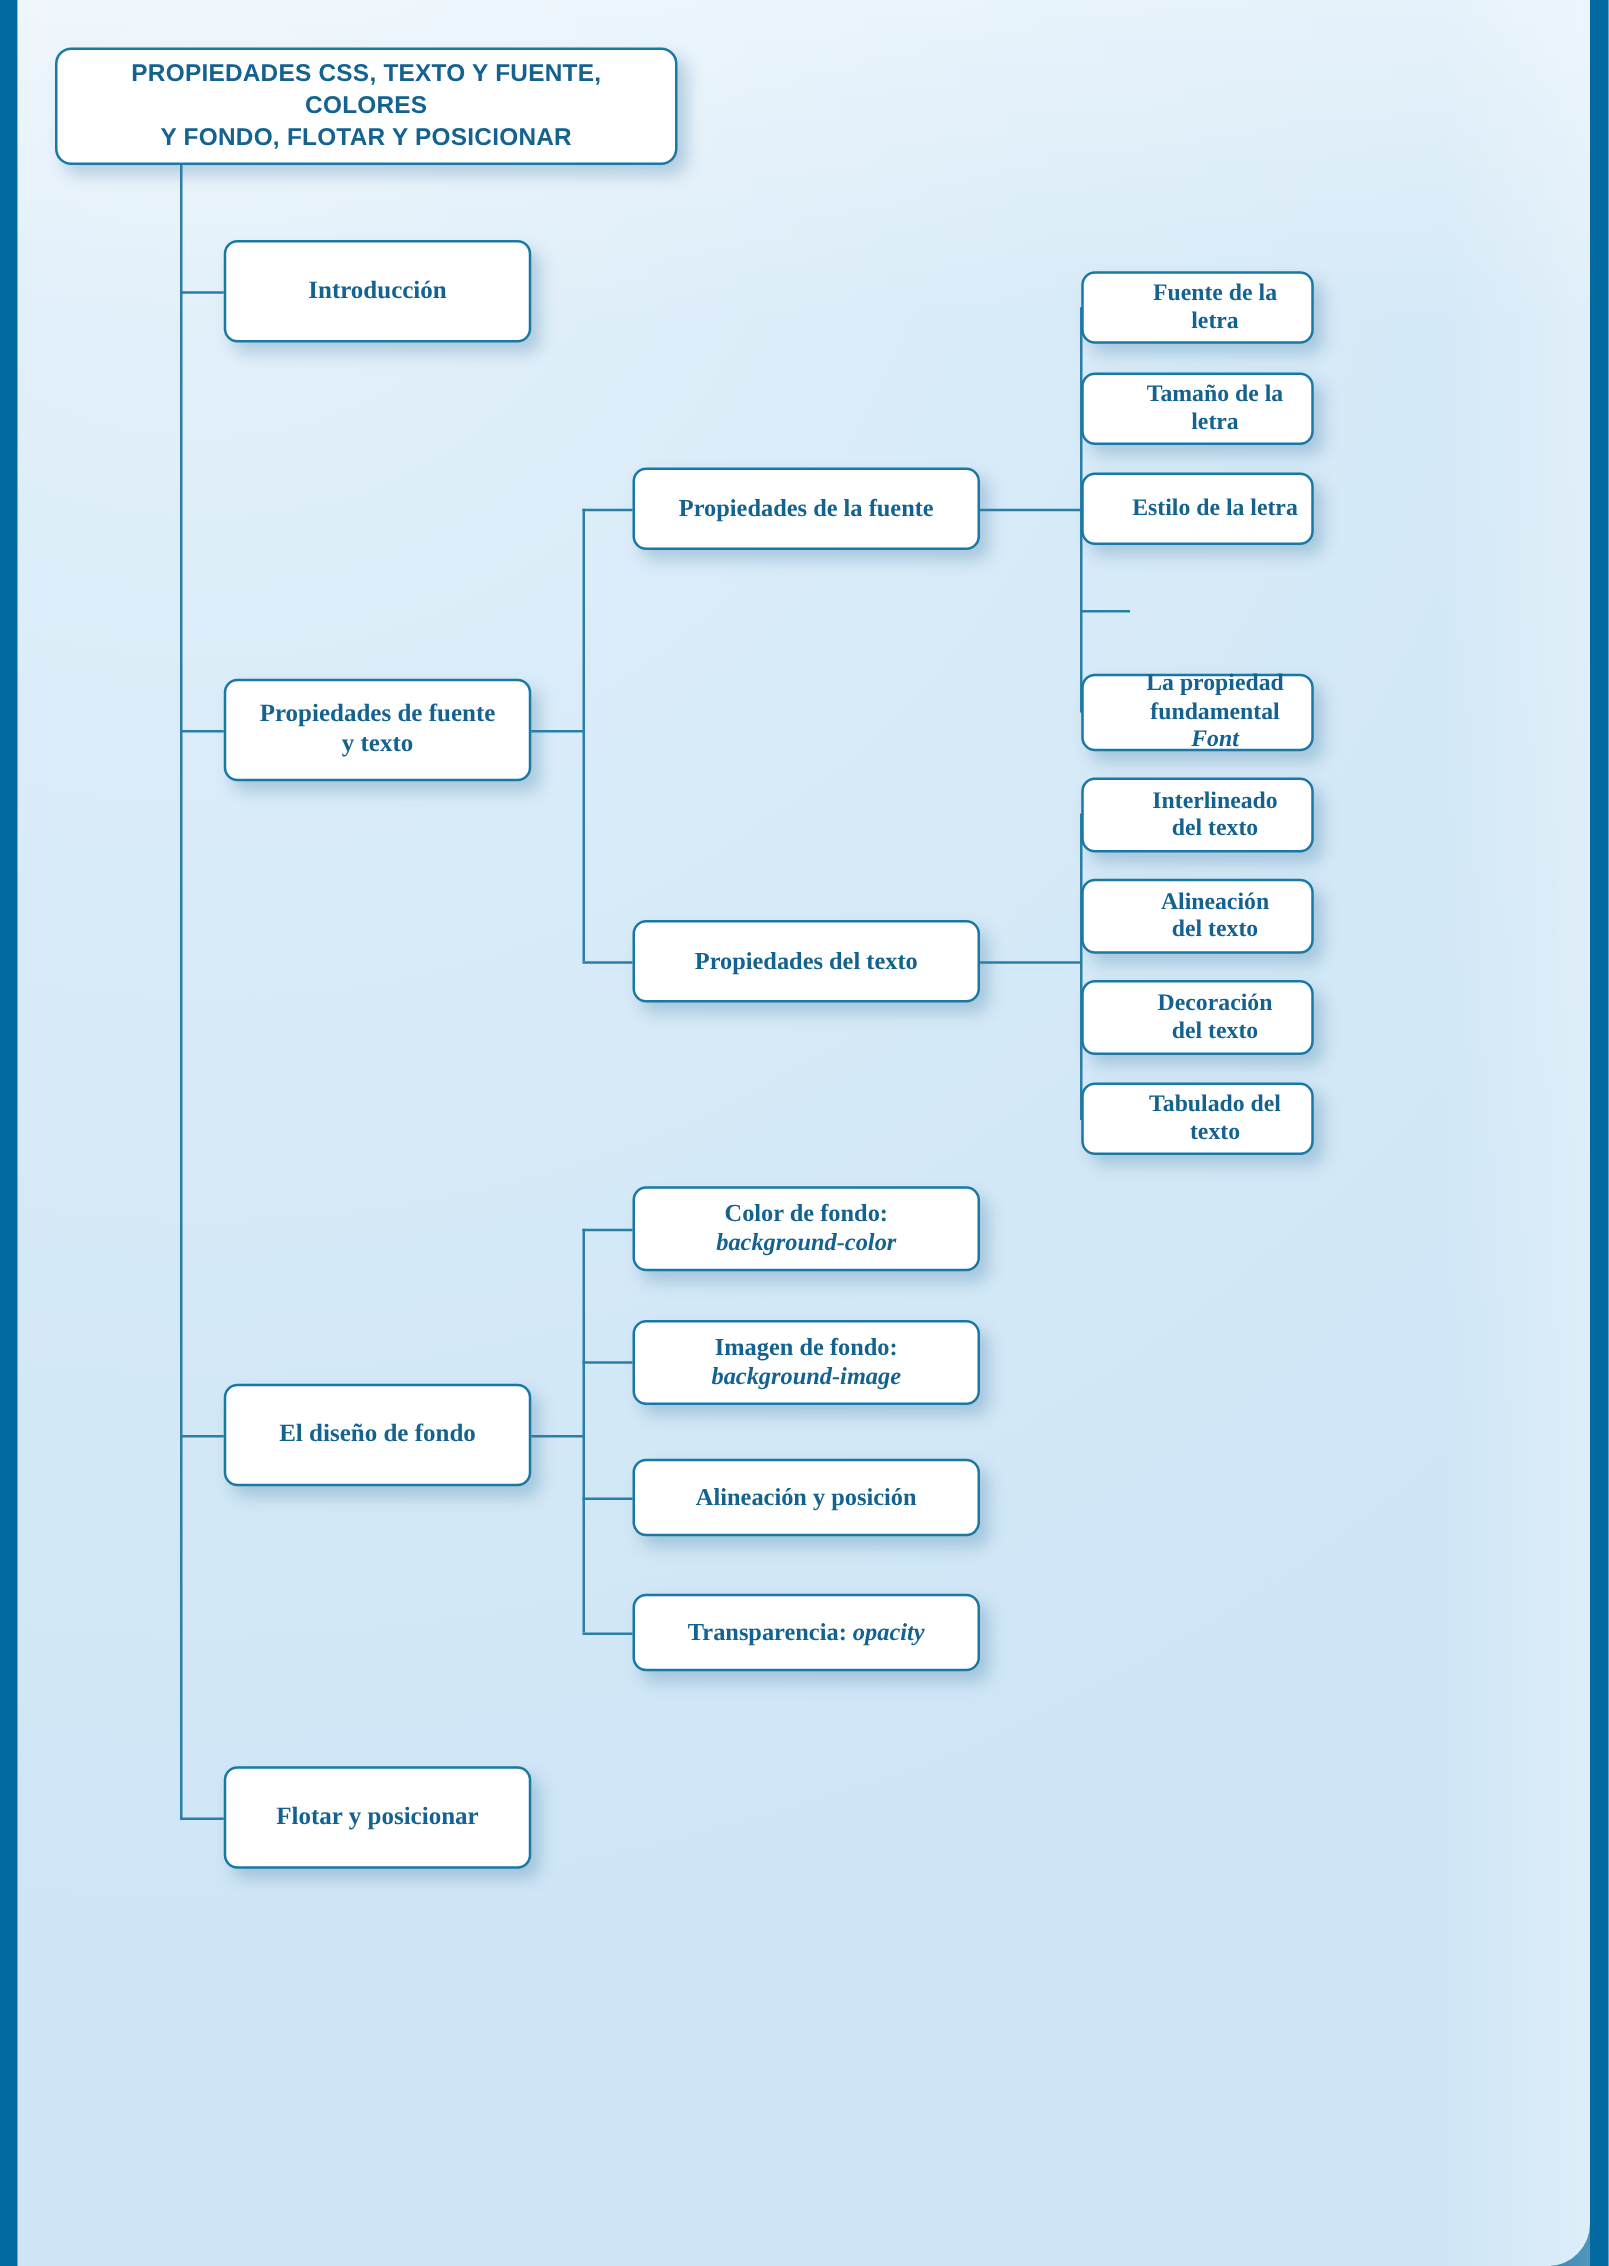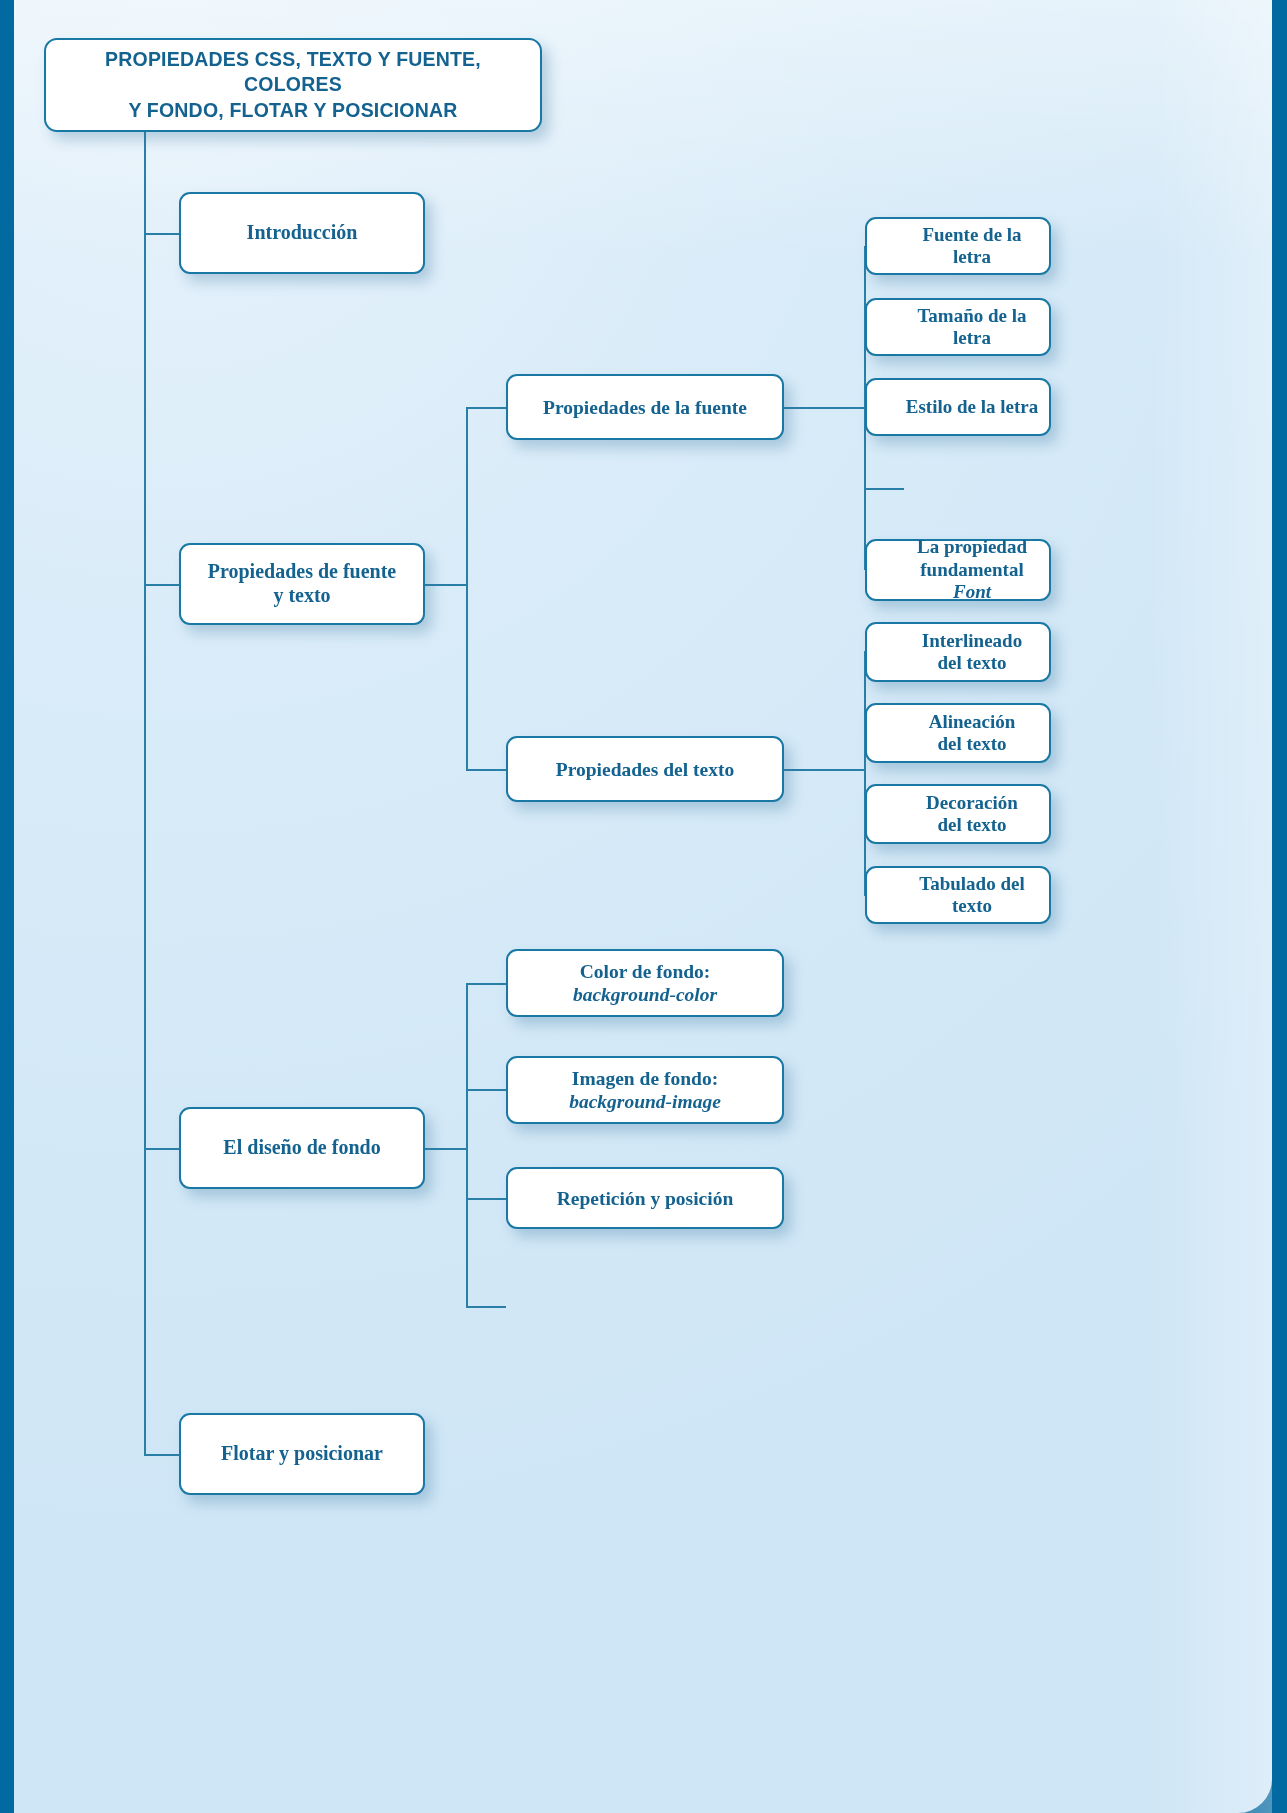"Repetición y posición" span.txt { text: Repetición -> Alineación }
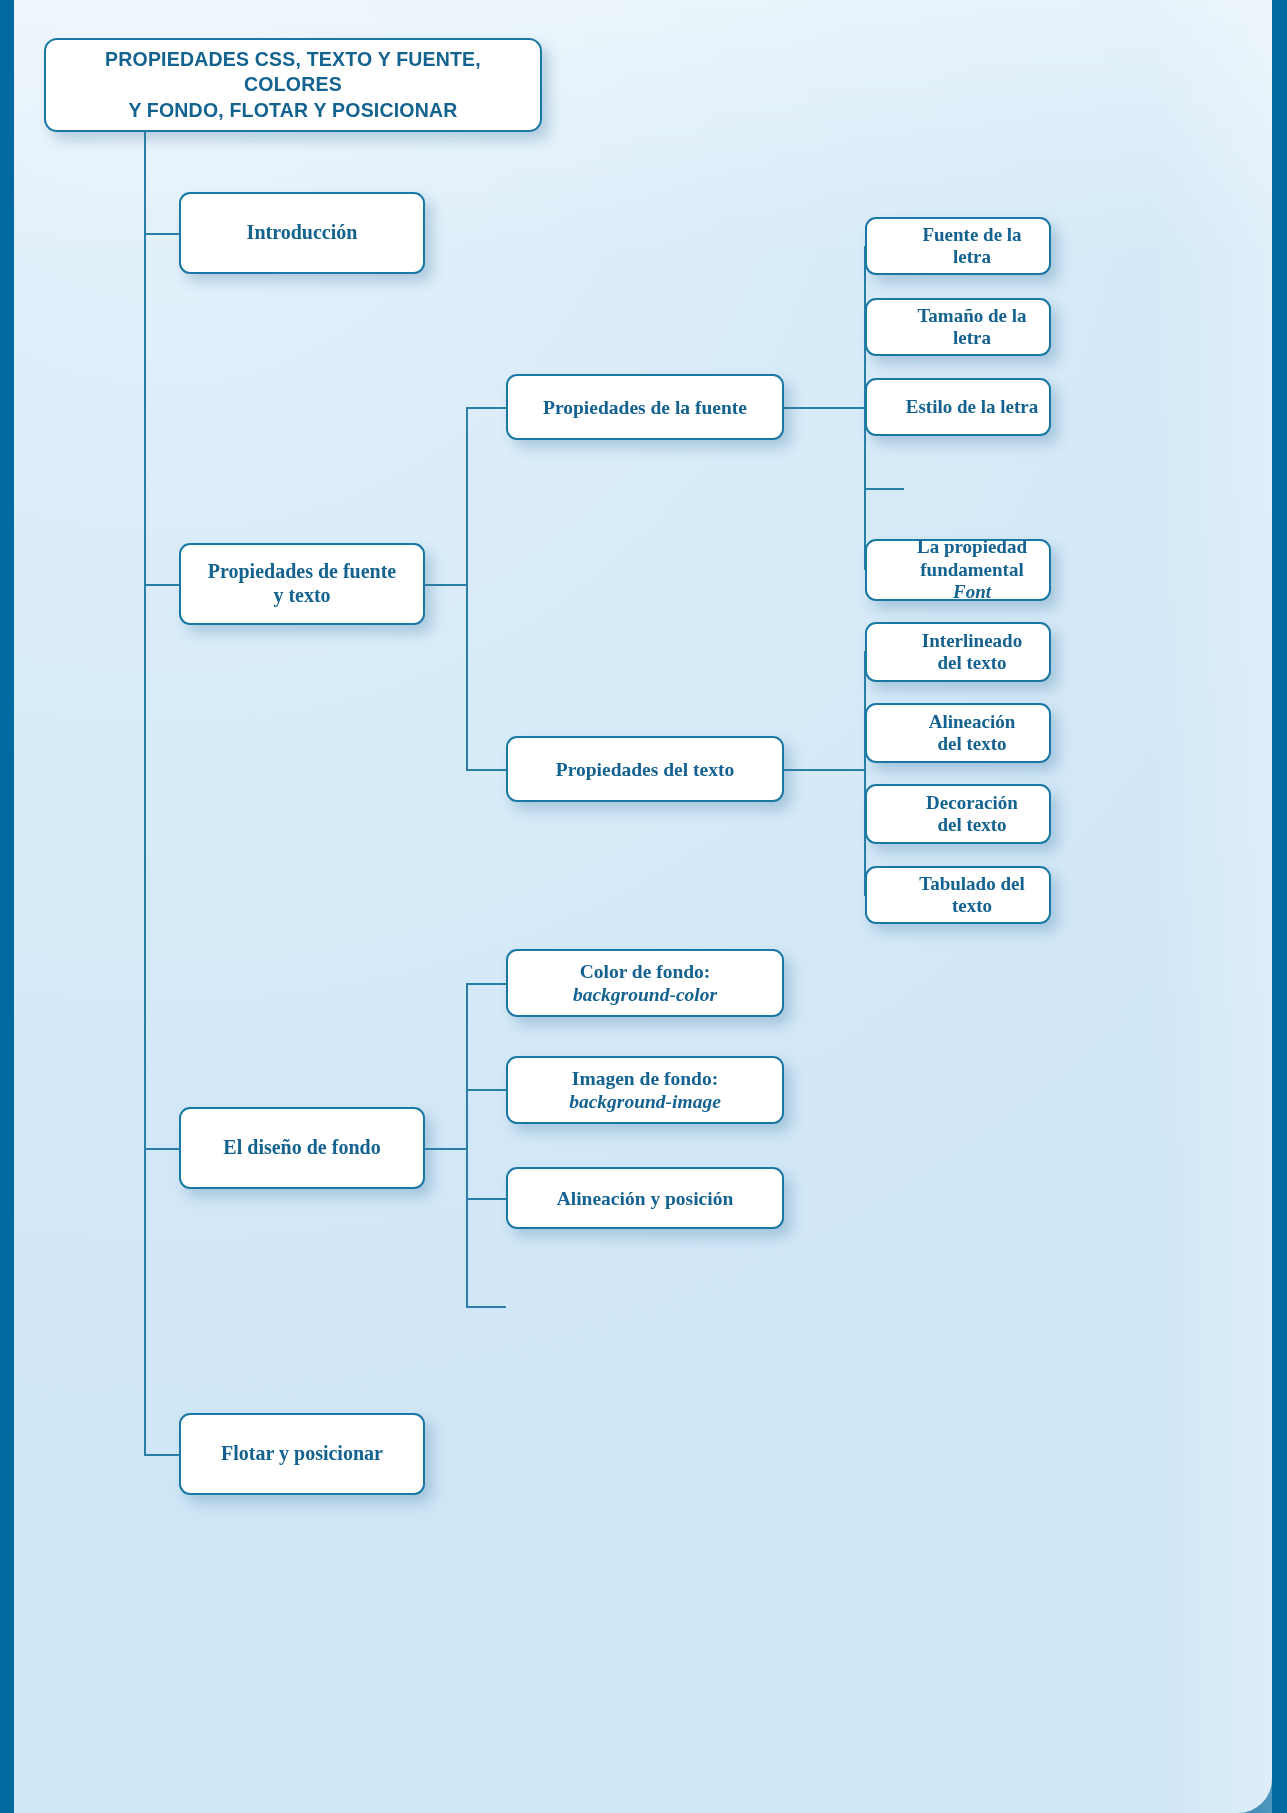"Transparencia: opacity" div.box { html: none -> <div> <span> <span>Transparencia: </span><span>opacity</span> </span> </div> }
